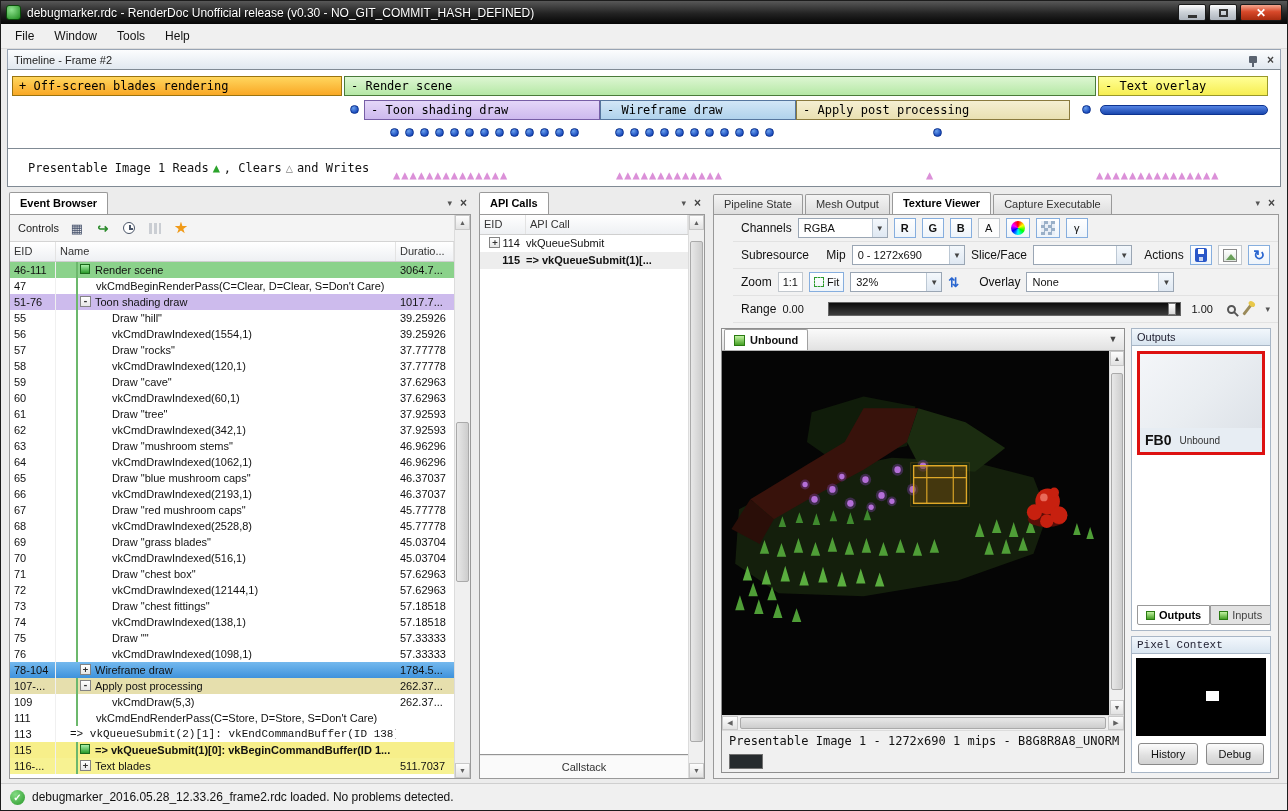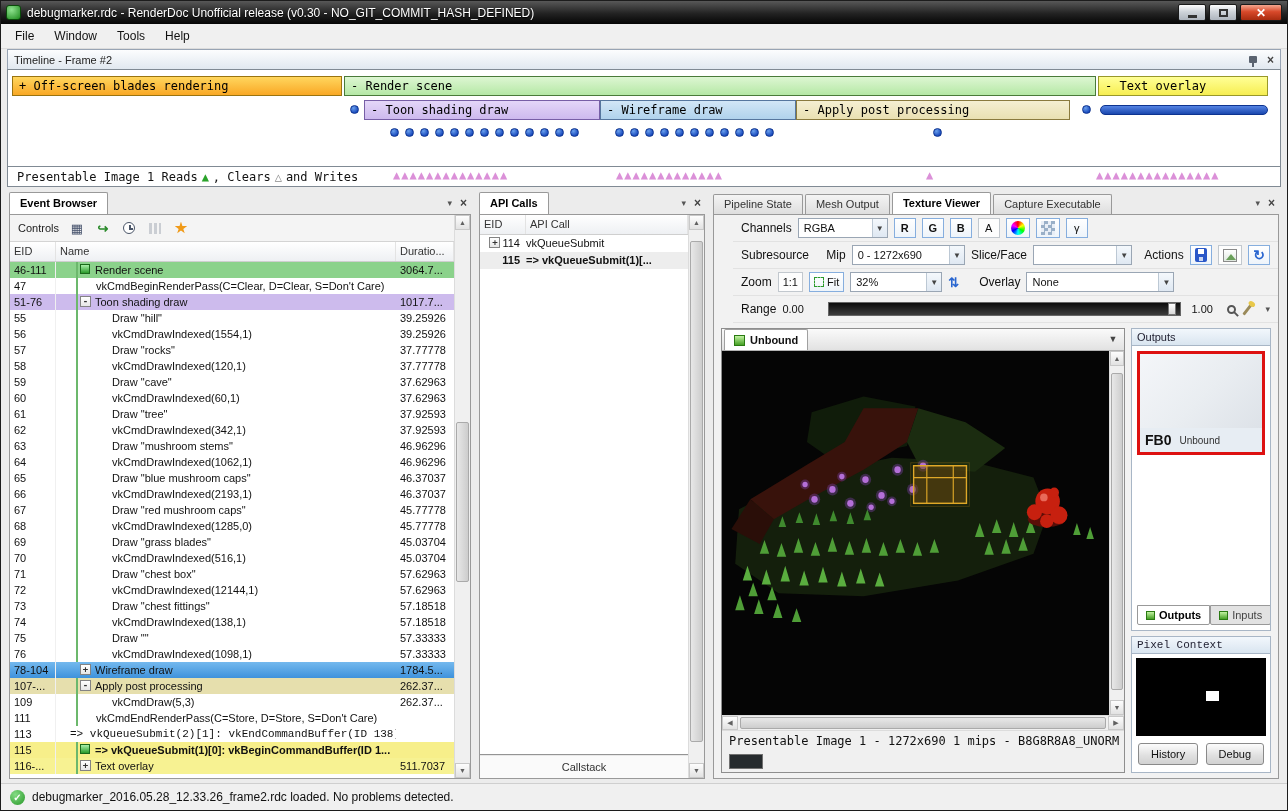"Presentable Image 1 Reads" .tl-markers { height: 20px -> 38px; padding-left: 9px -> 20px }
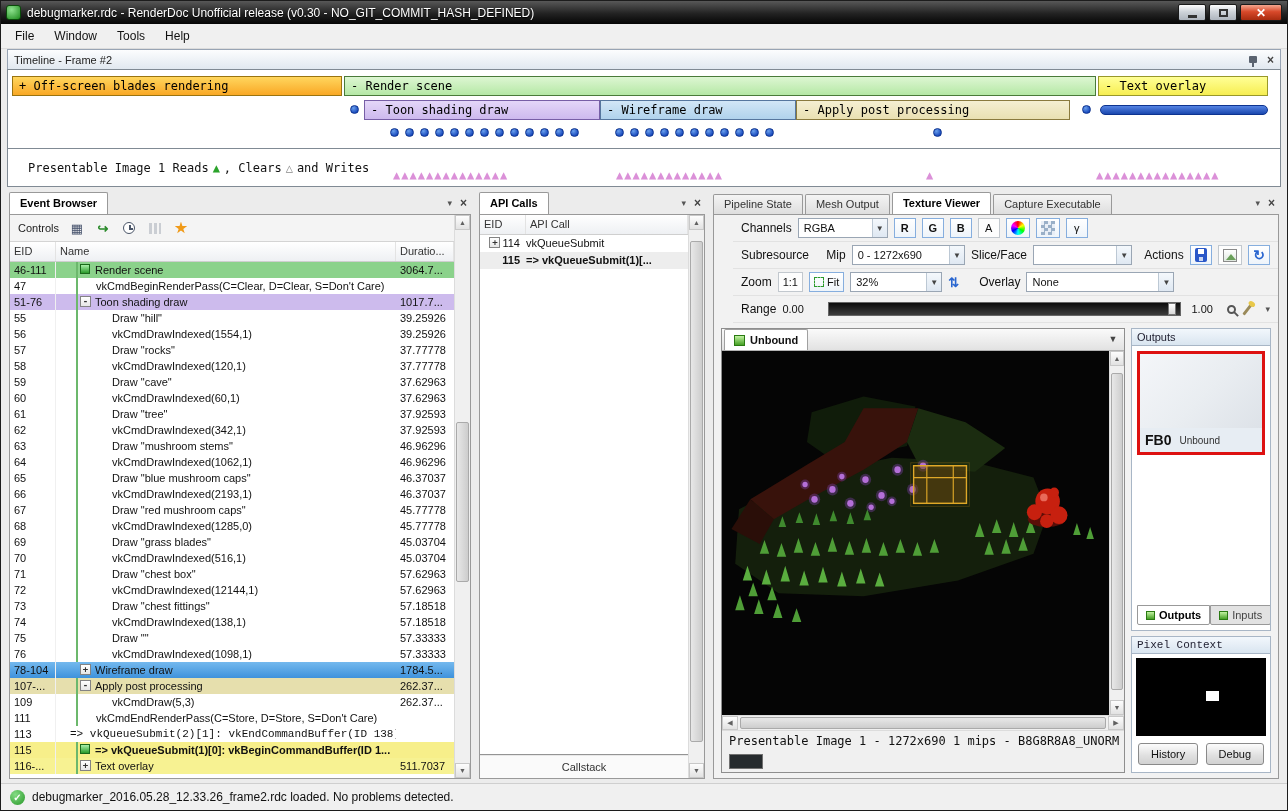"vkCmdDrawIndexed(1285,0)" span { text: 1285,0 -> 2528,8 }
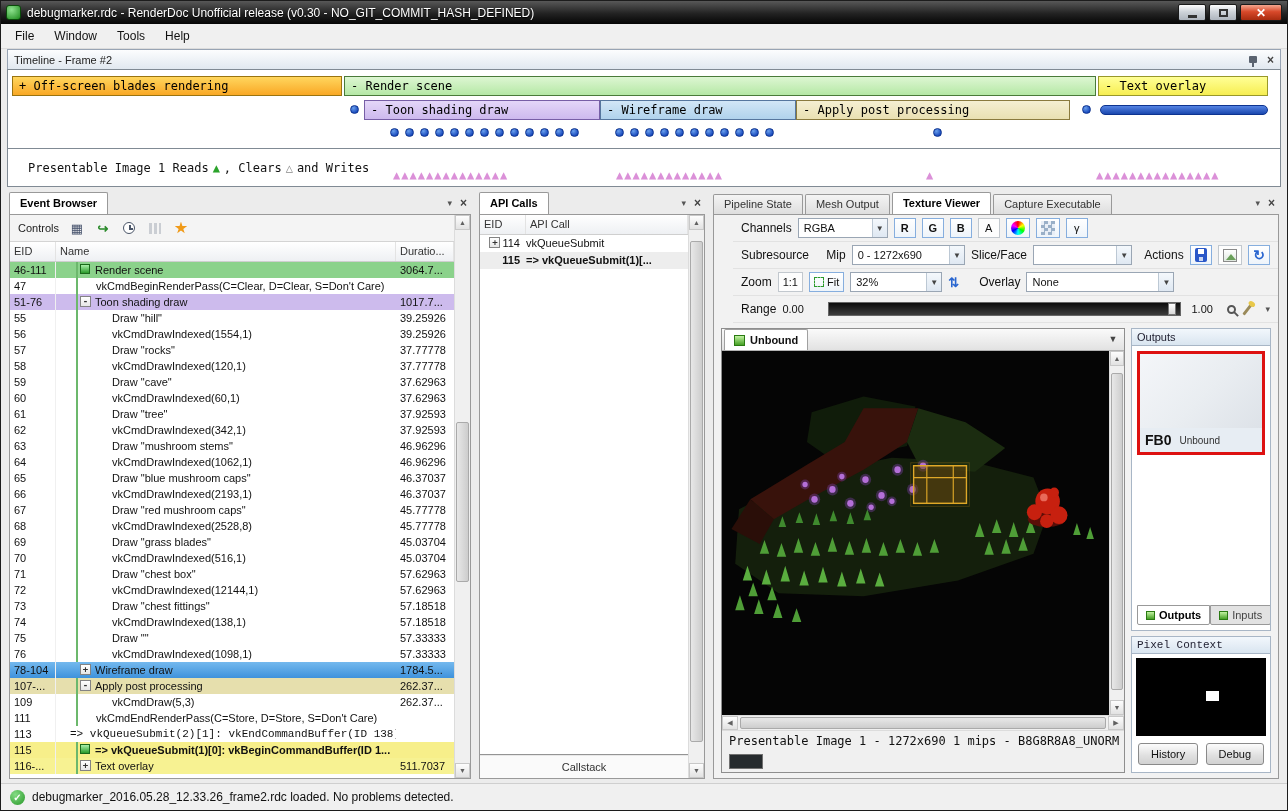"Text overlay" span { text: overlay -> blades }
